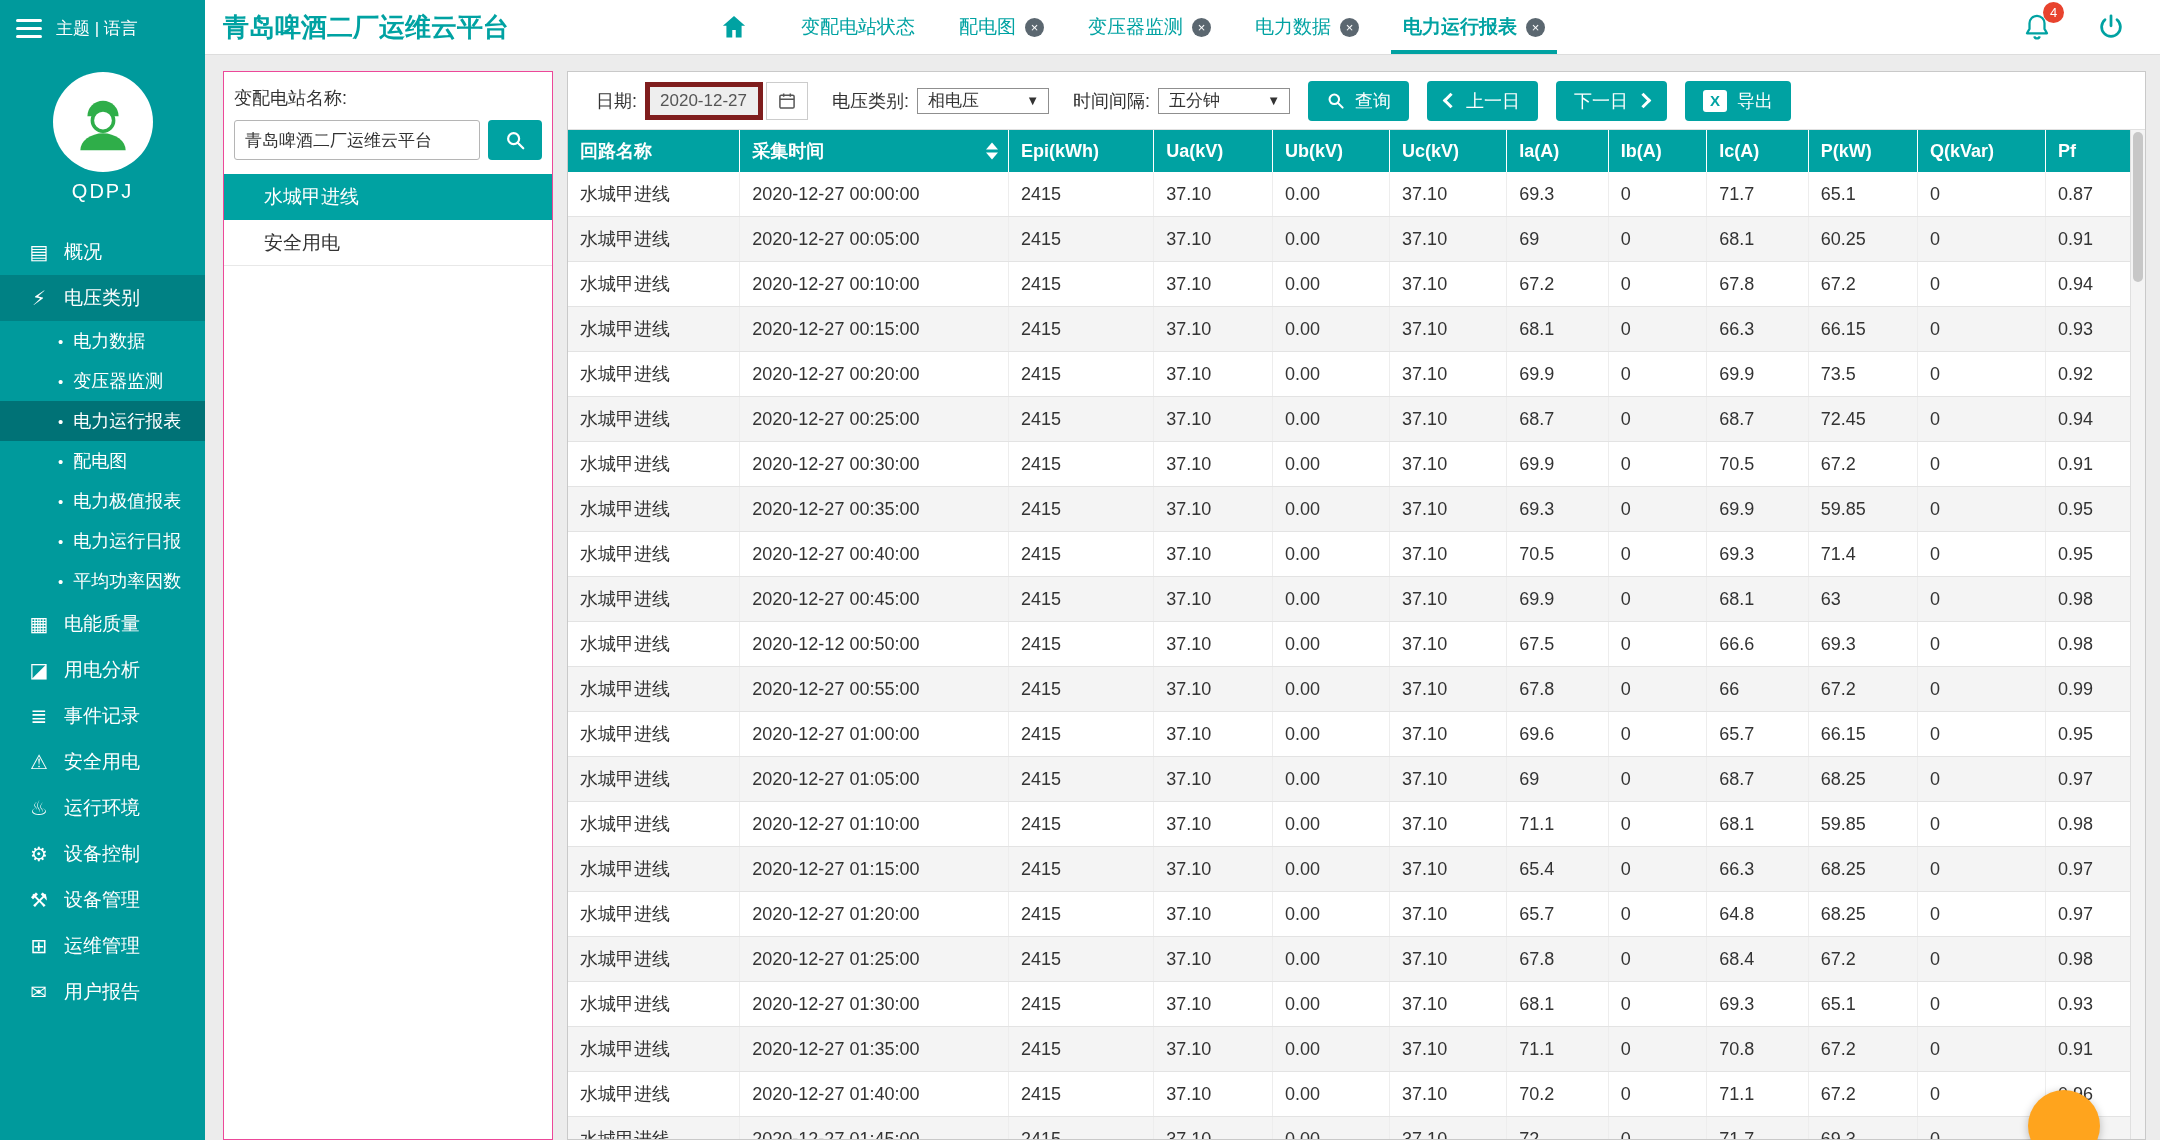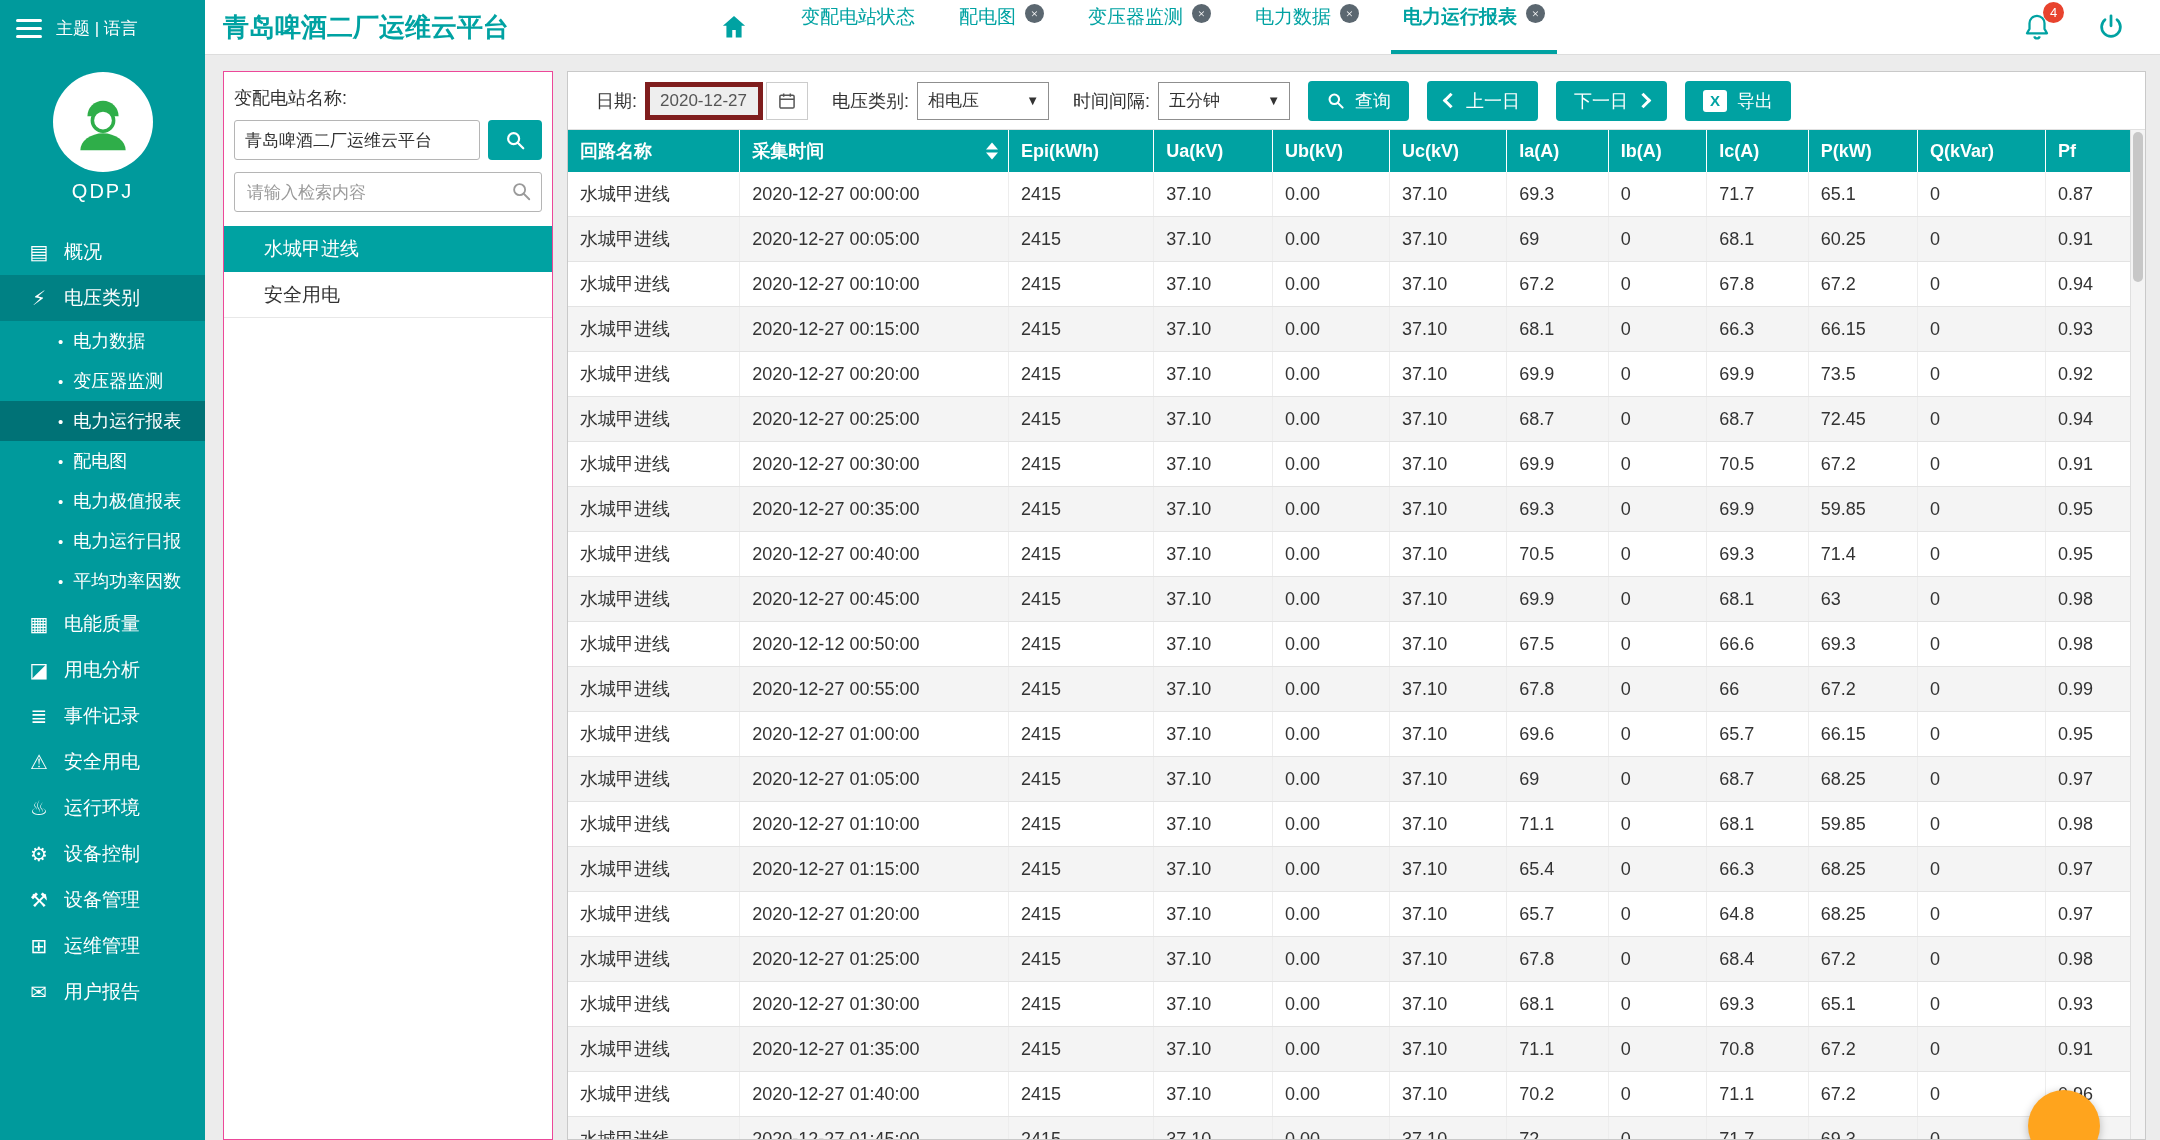"变配电站状态" .tab { align-items: none -> center; font-family: Liberation Serif, serif -> none }
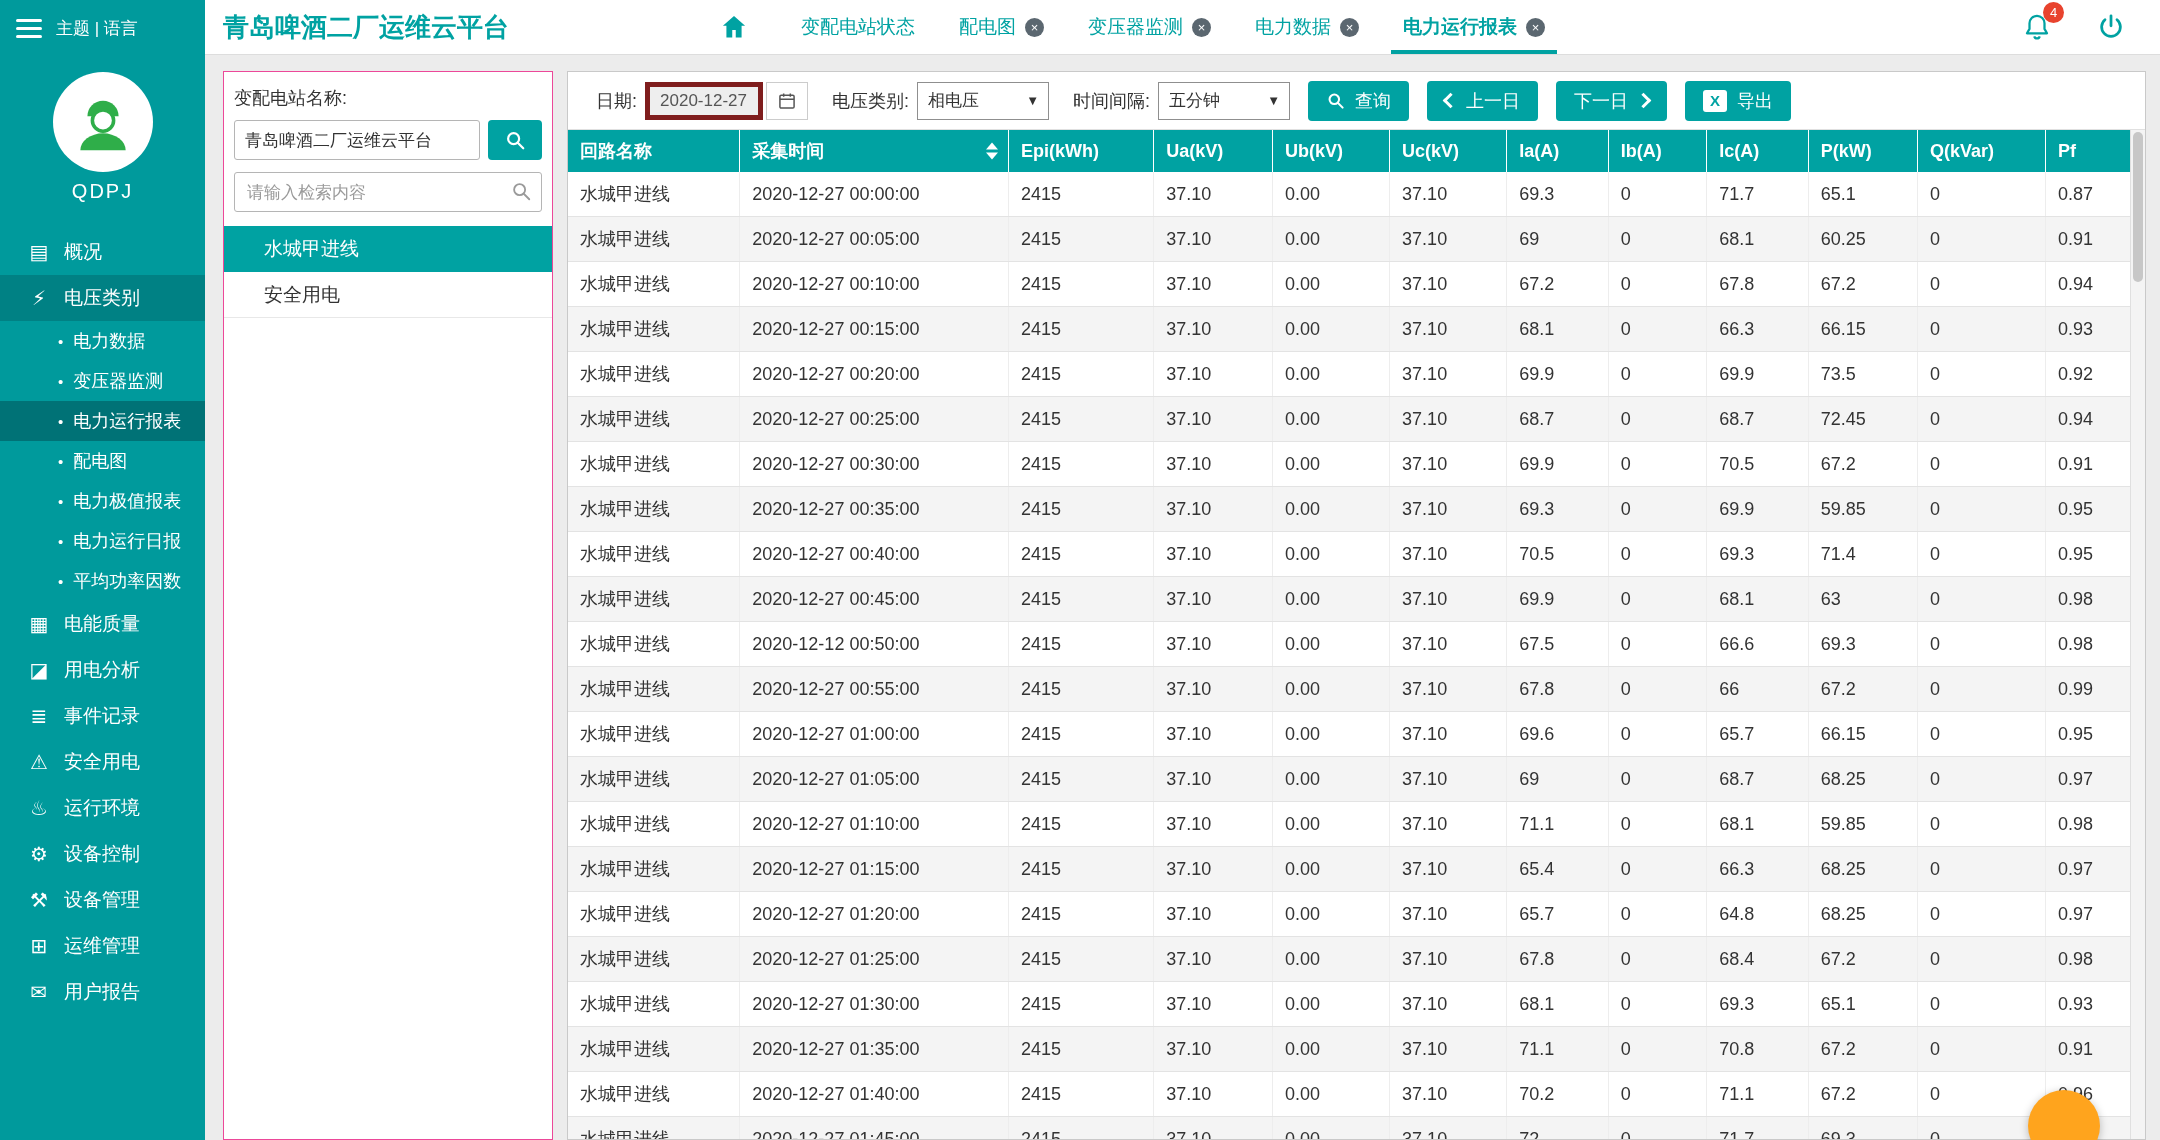"相电压" .select { height: 38px -> 26px }
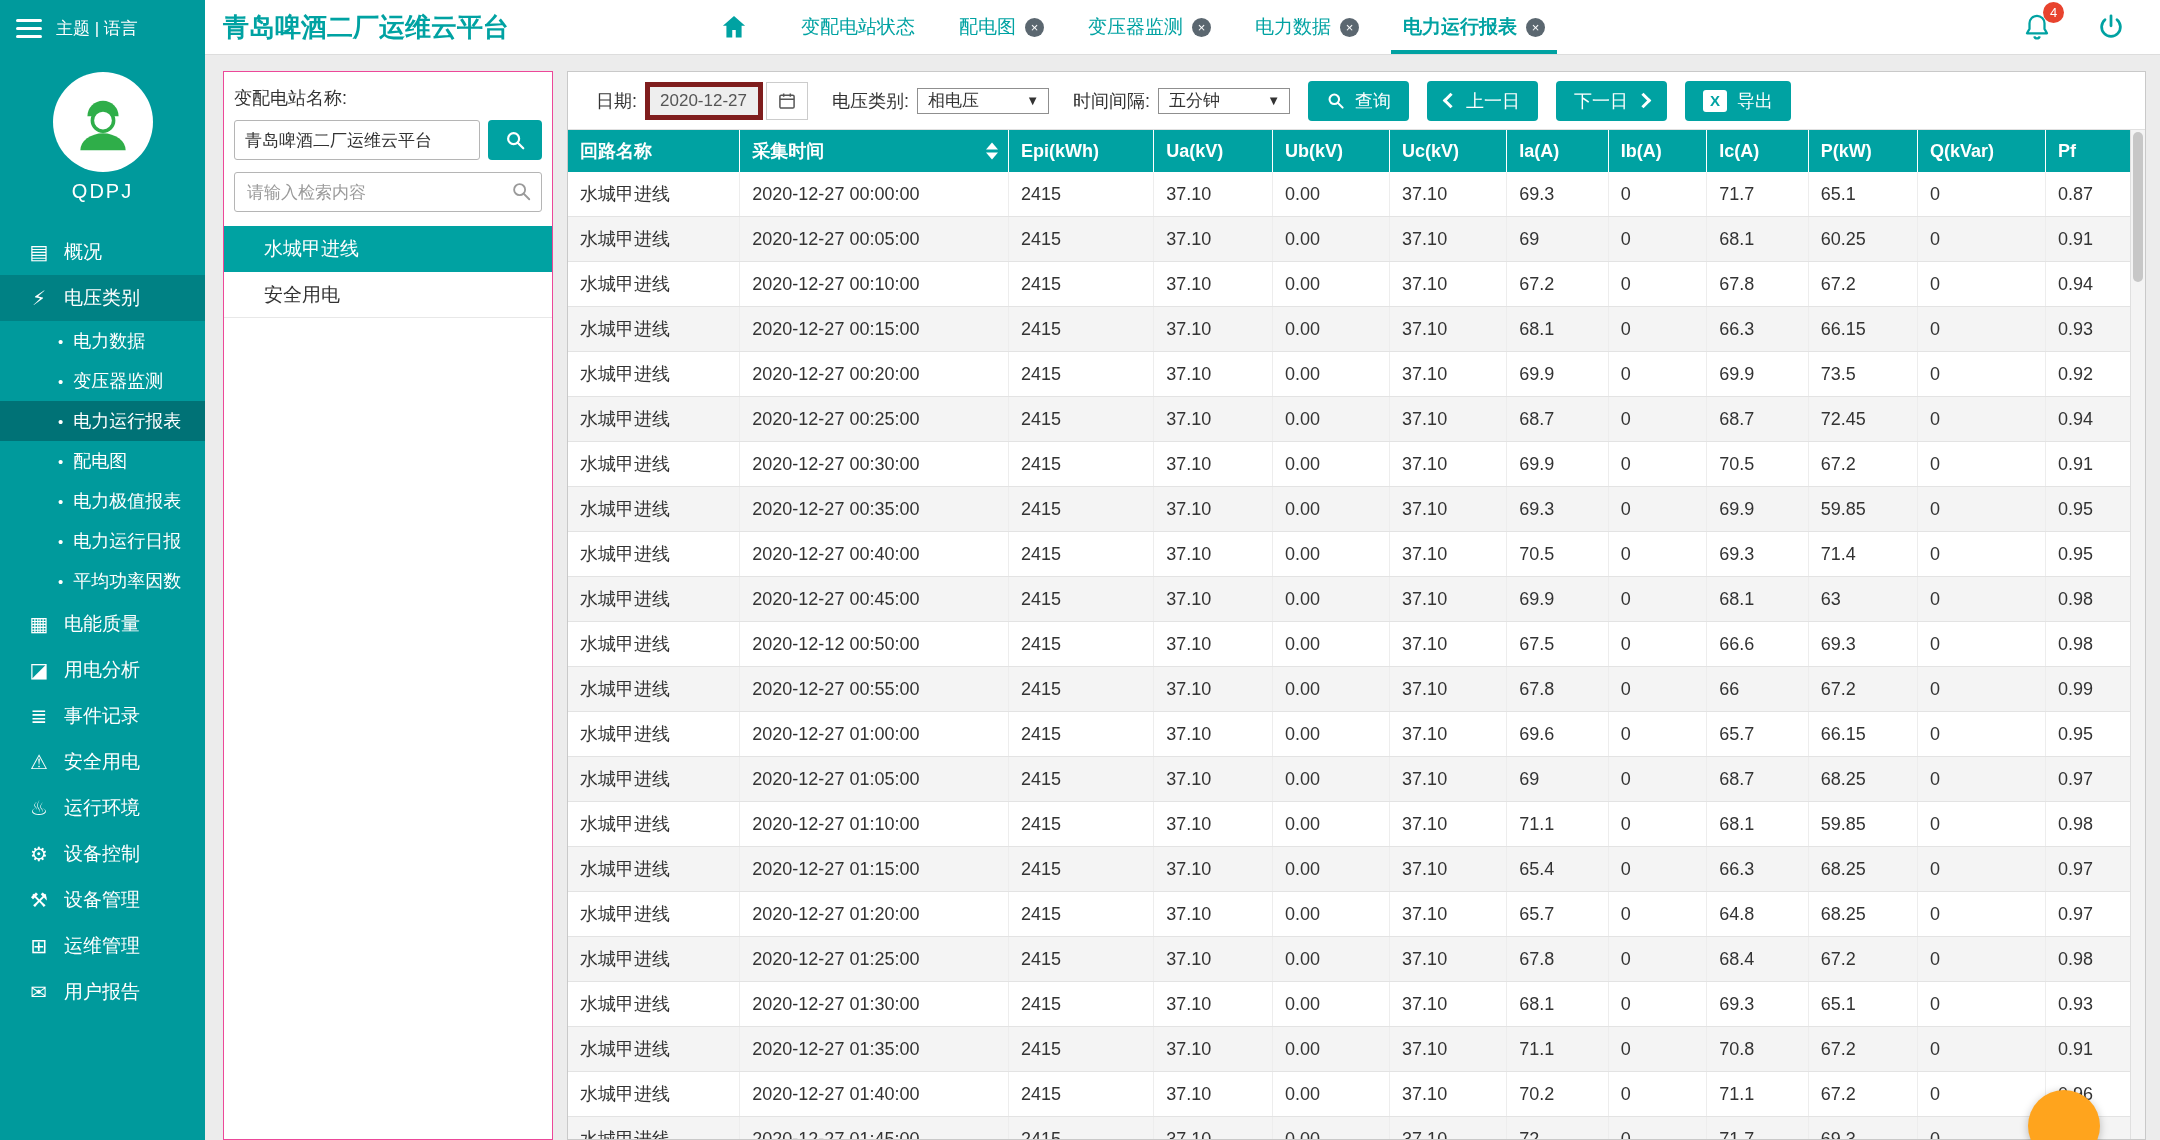"请输入检索内容" div.sp-filter { html: <div> <div>请输入检索内容</div> <span> <svg> <circle></circle> <path></path> </svg> </span> </div> -> none }
